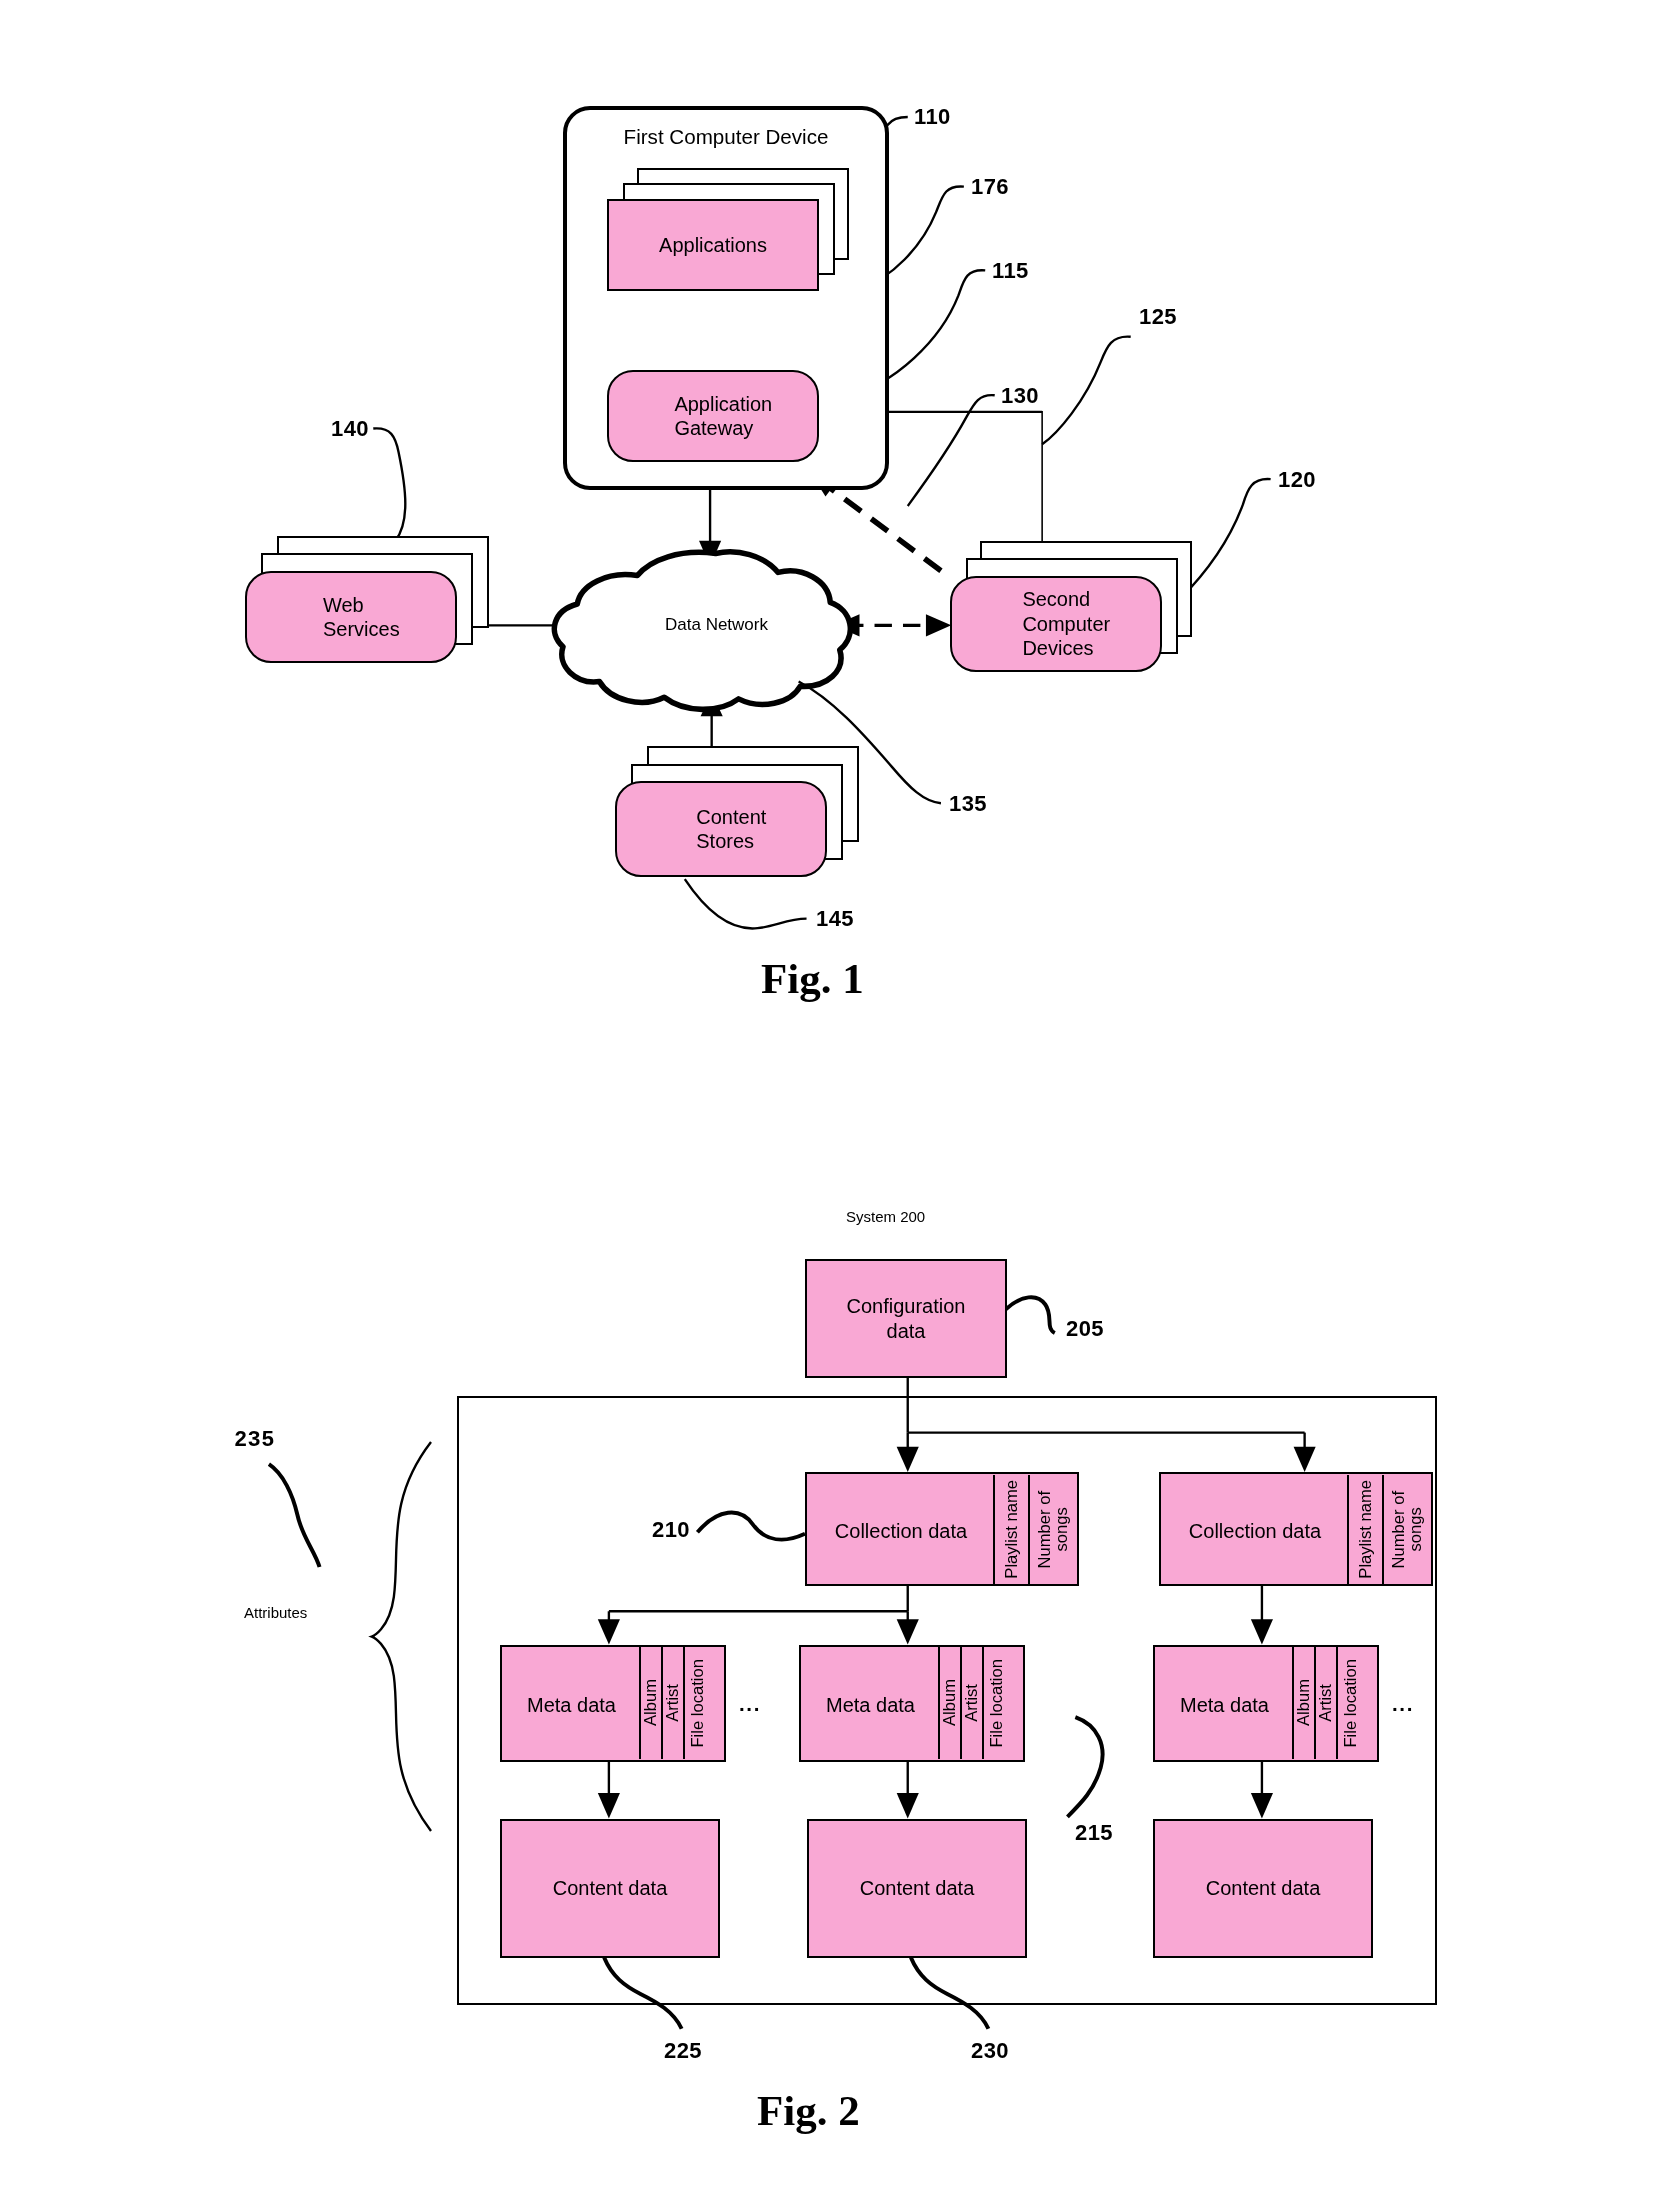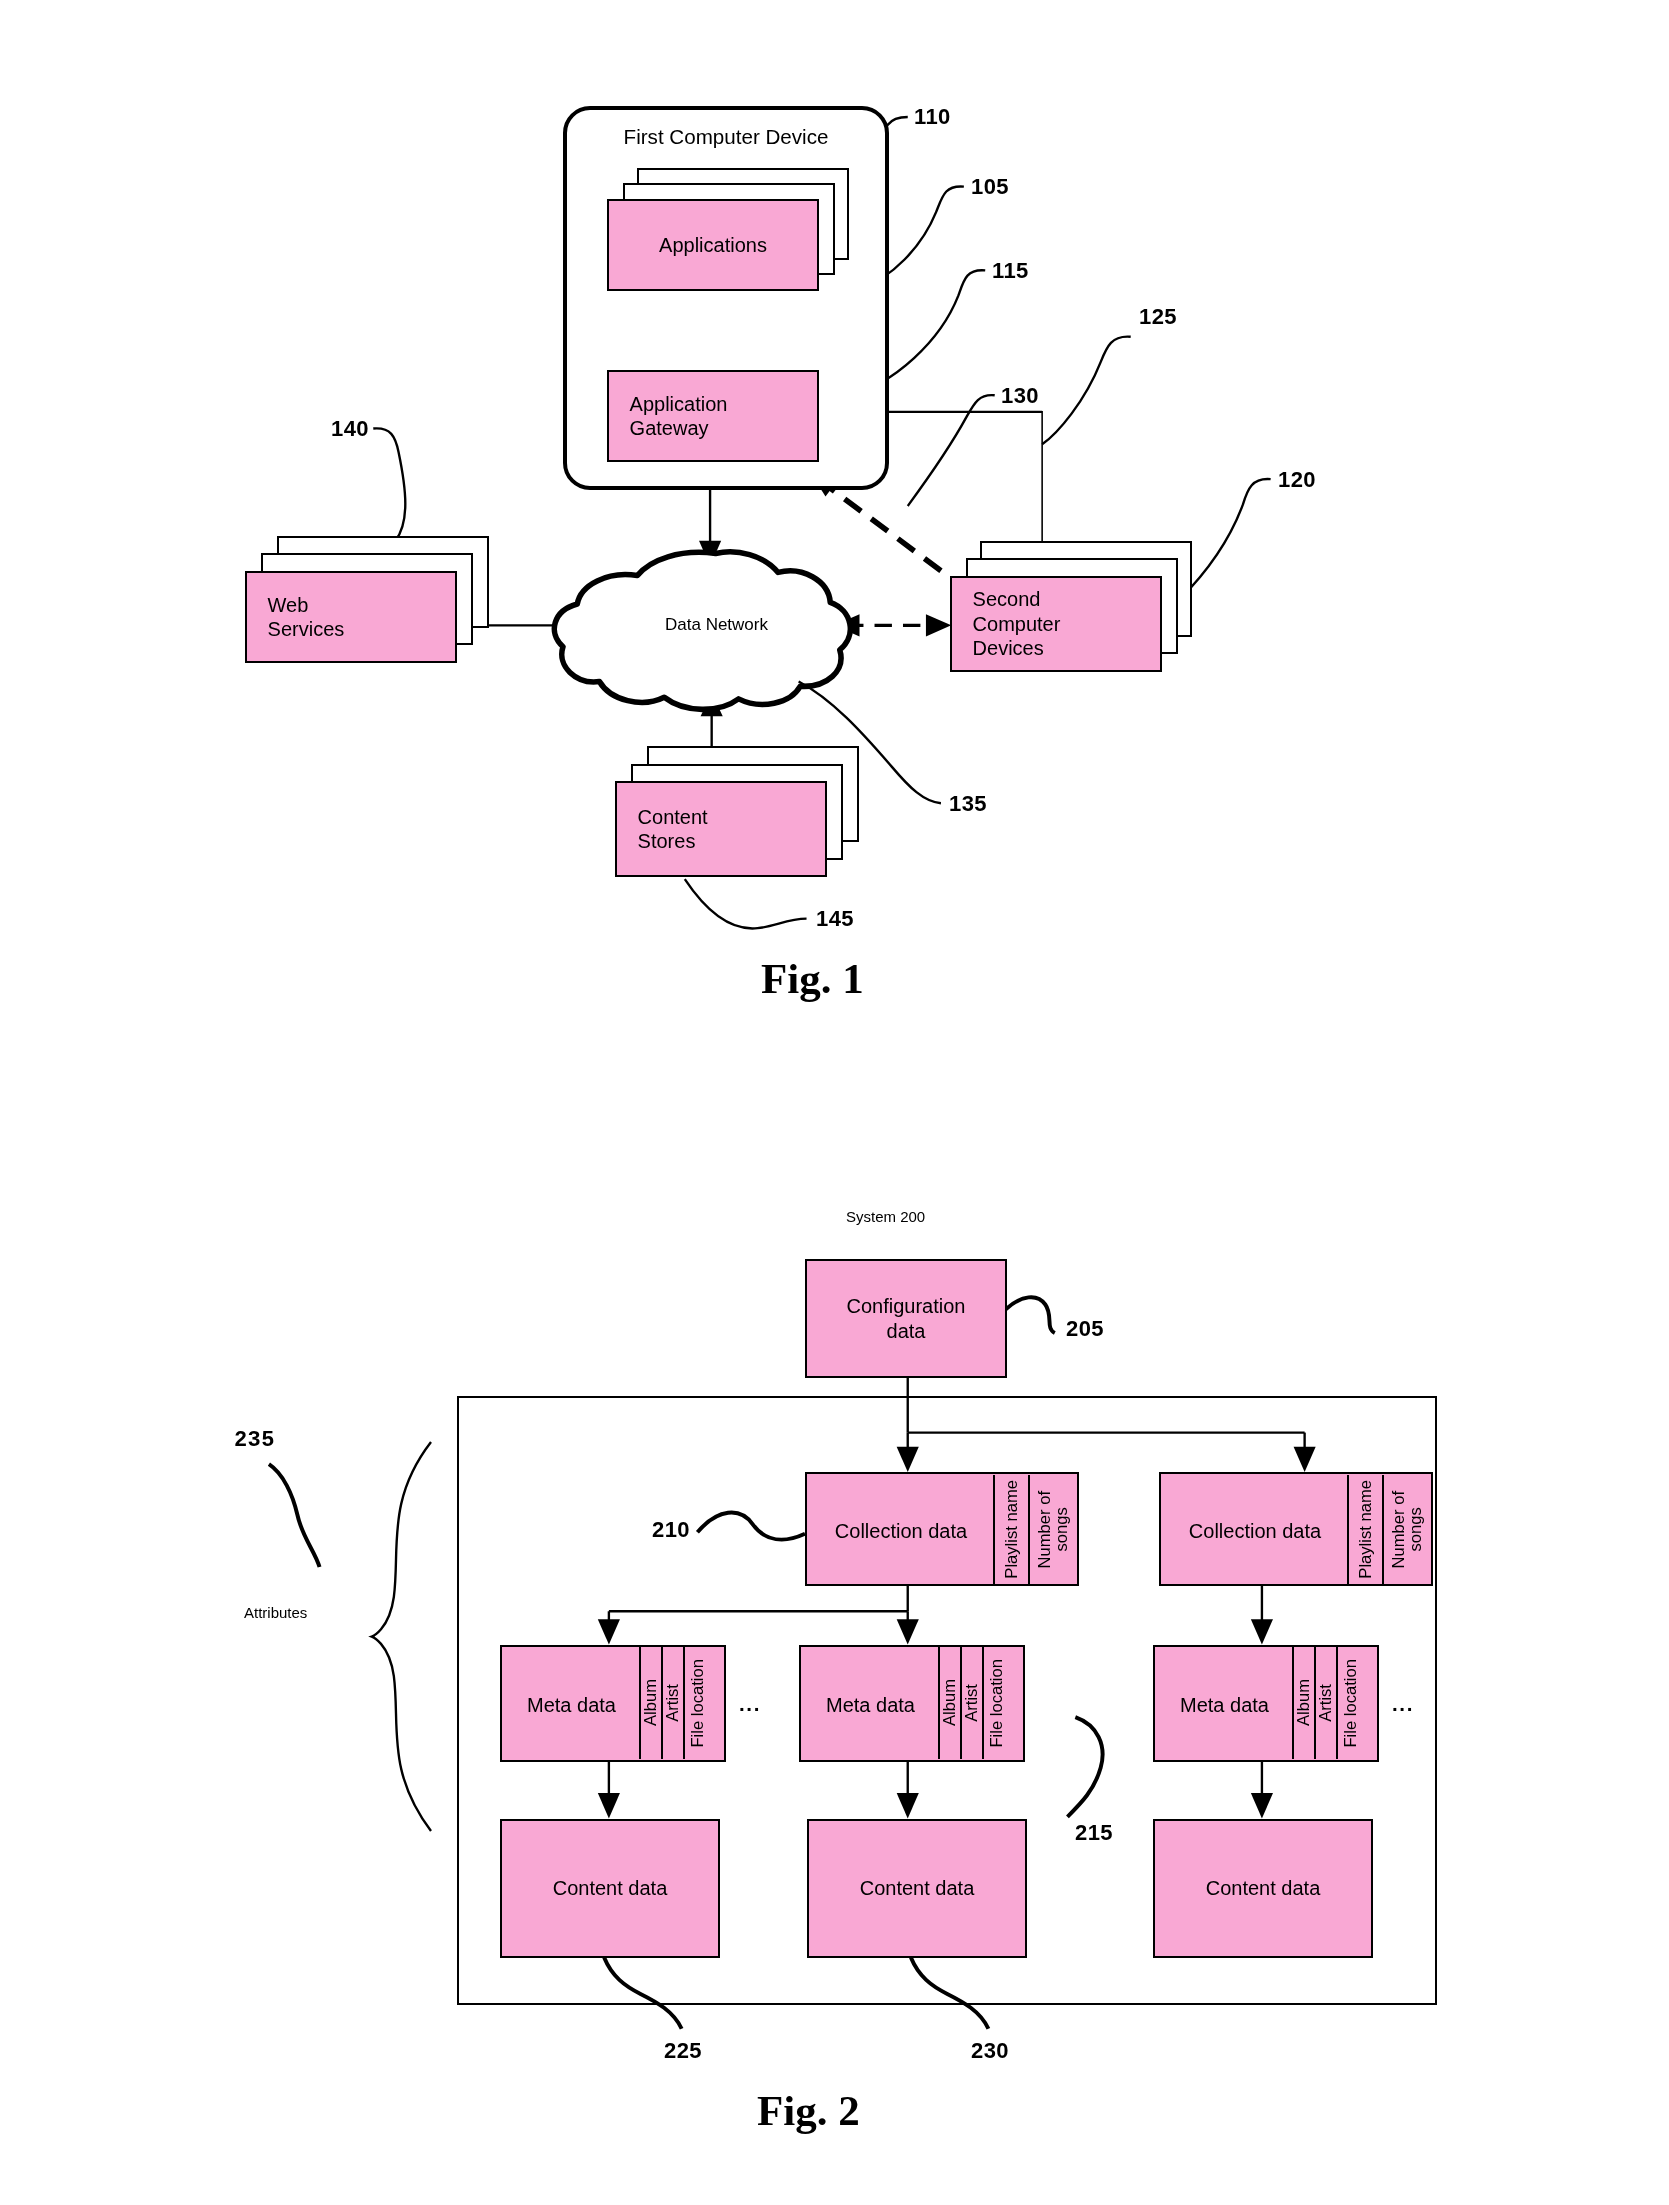"105" div.reflabel { text: 105 -> 176 }
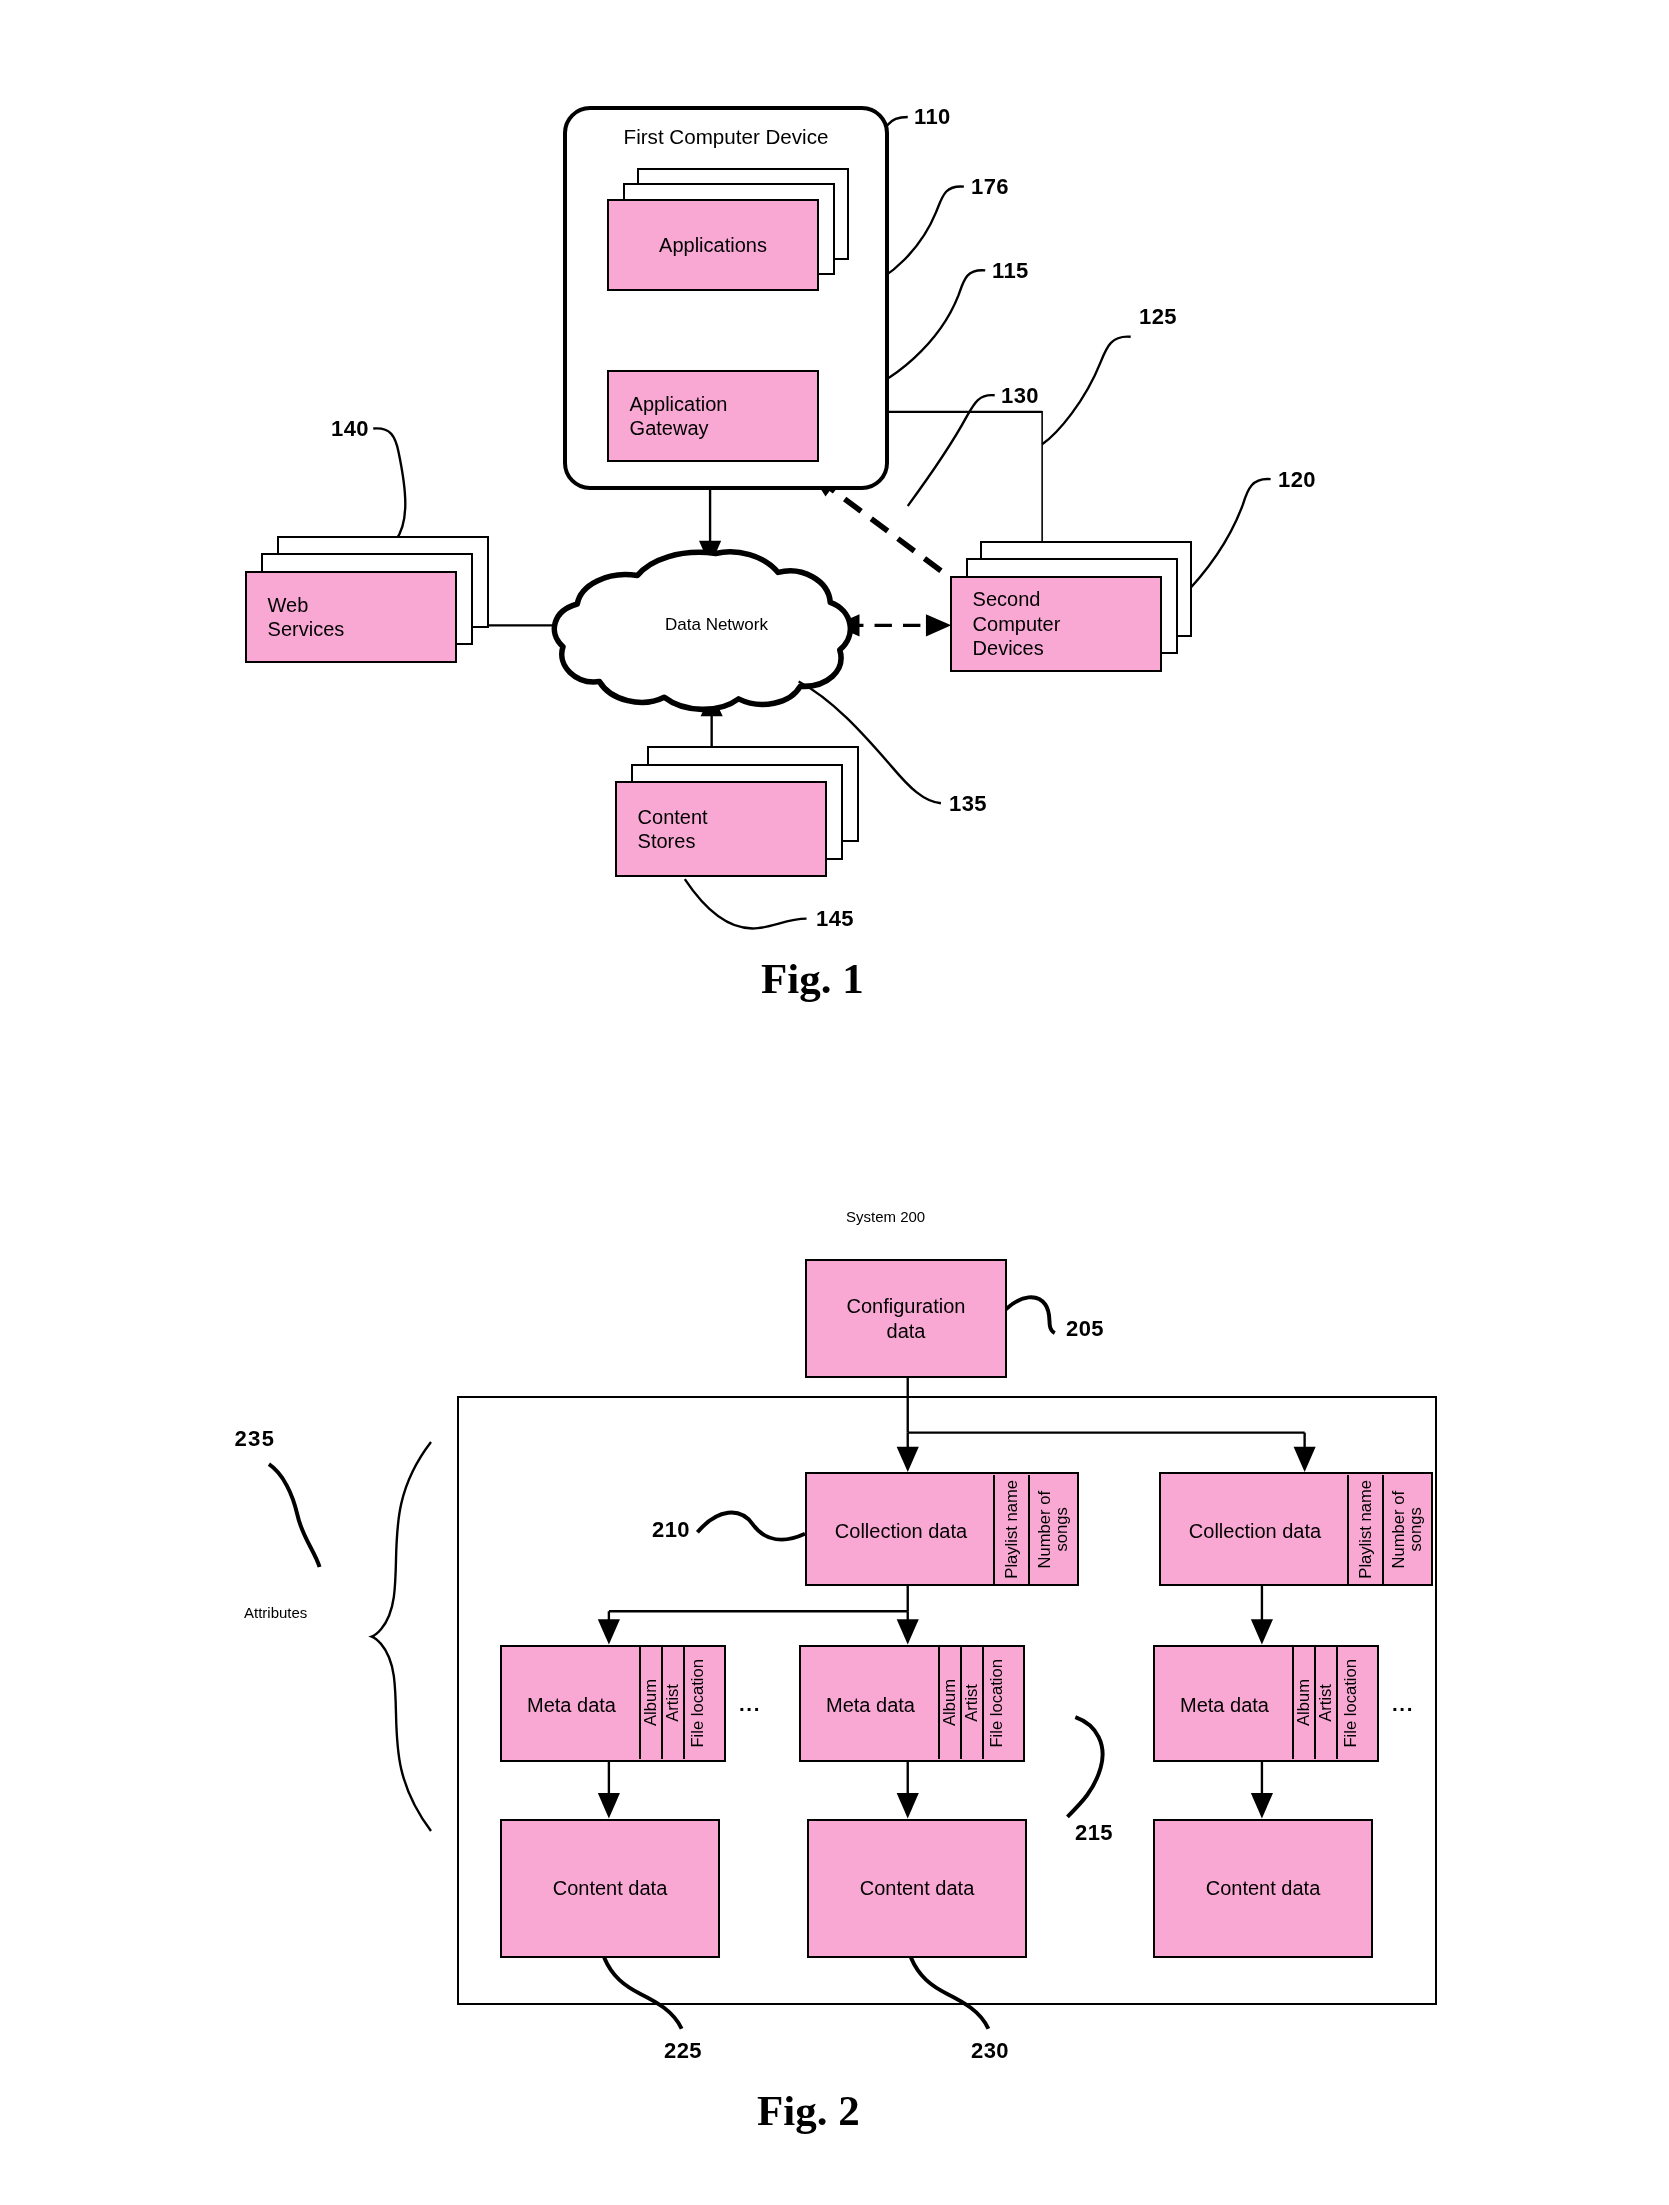"Application" .node.left-text { border-radius: none -> 26px; justify-content: flex-start -> center }
